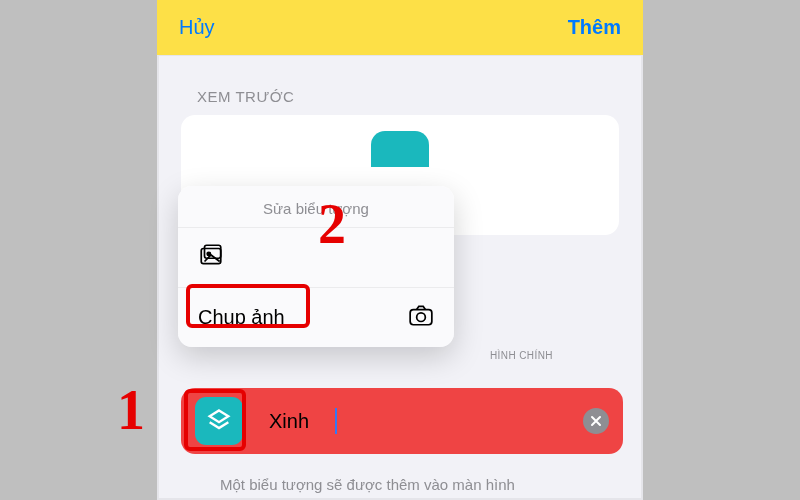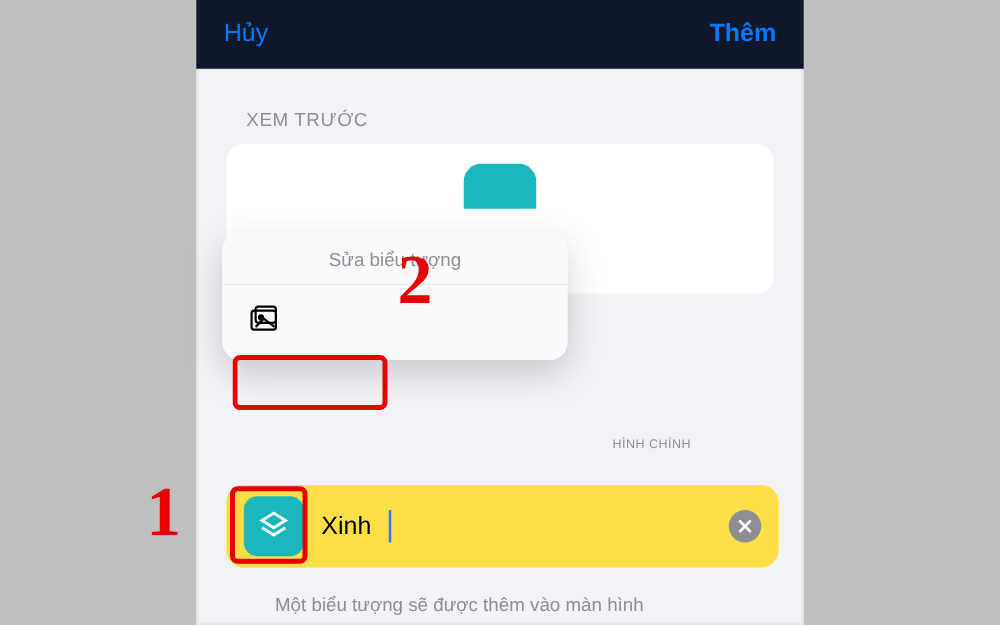"Hủy" .navbar { background: #0f172a -> #fde047 }
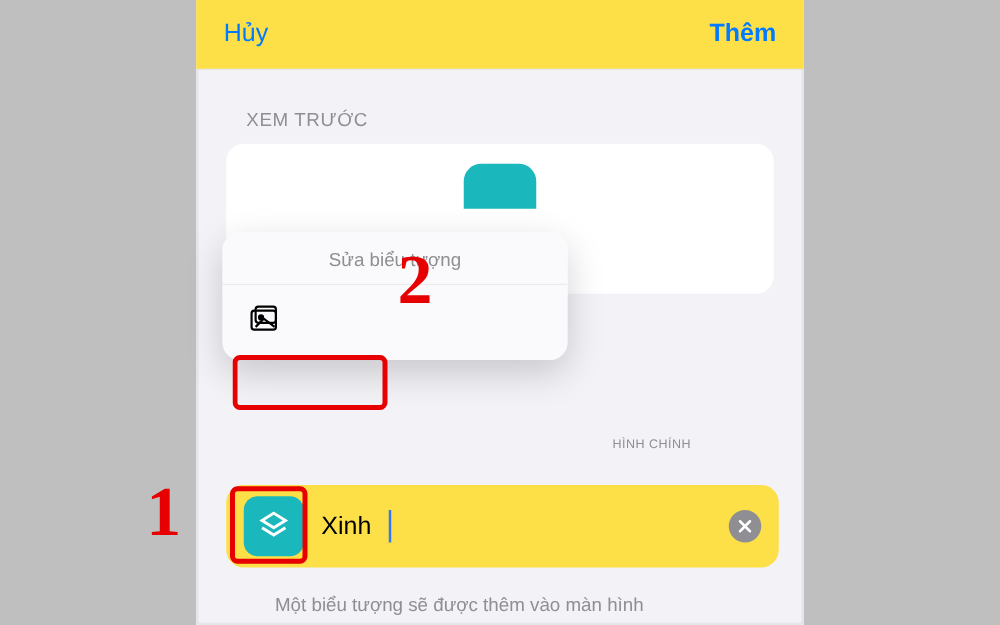"Chụp ảnh" div.menu-item { html: none -> <div> <span>Chụp ảnh</span> <span> <svg> <rect></rect> <path></path> <circle></circle> </svg> </span> </div> }
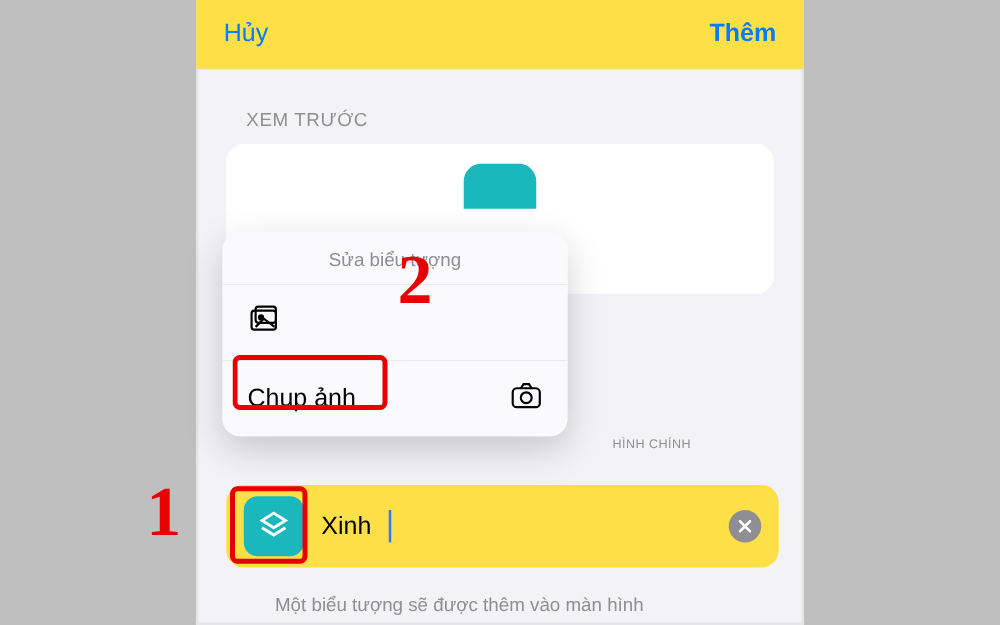"Xinh" .name-row { background: #fde047 -> #ef4444; gap: 14px -> 26px }
